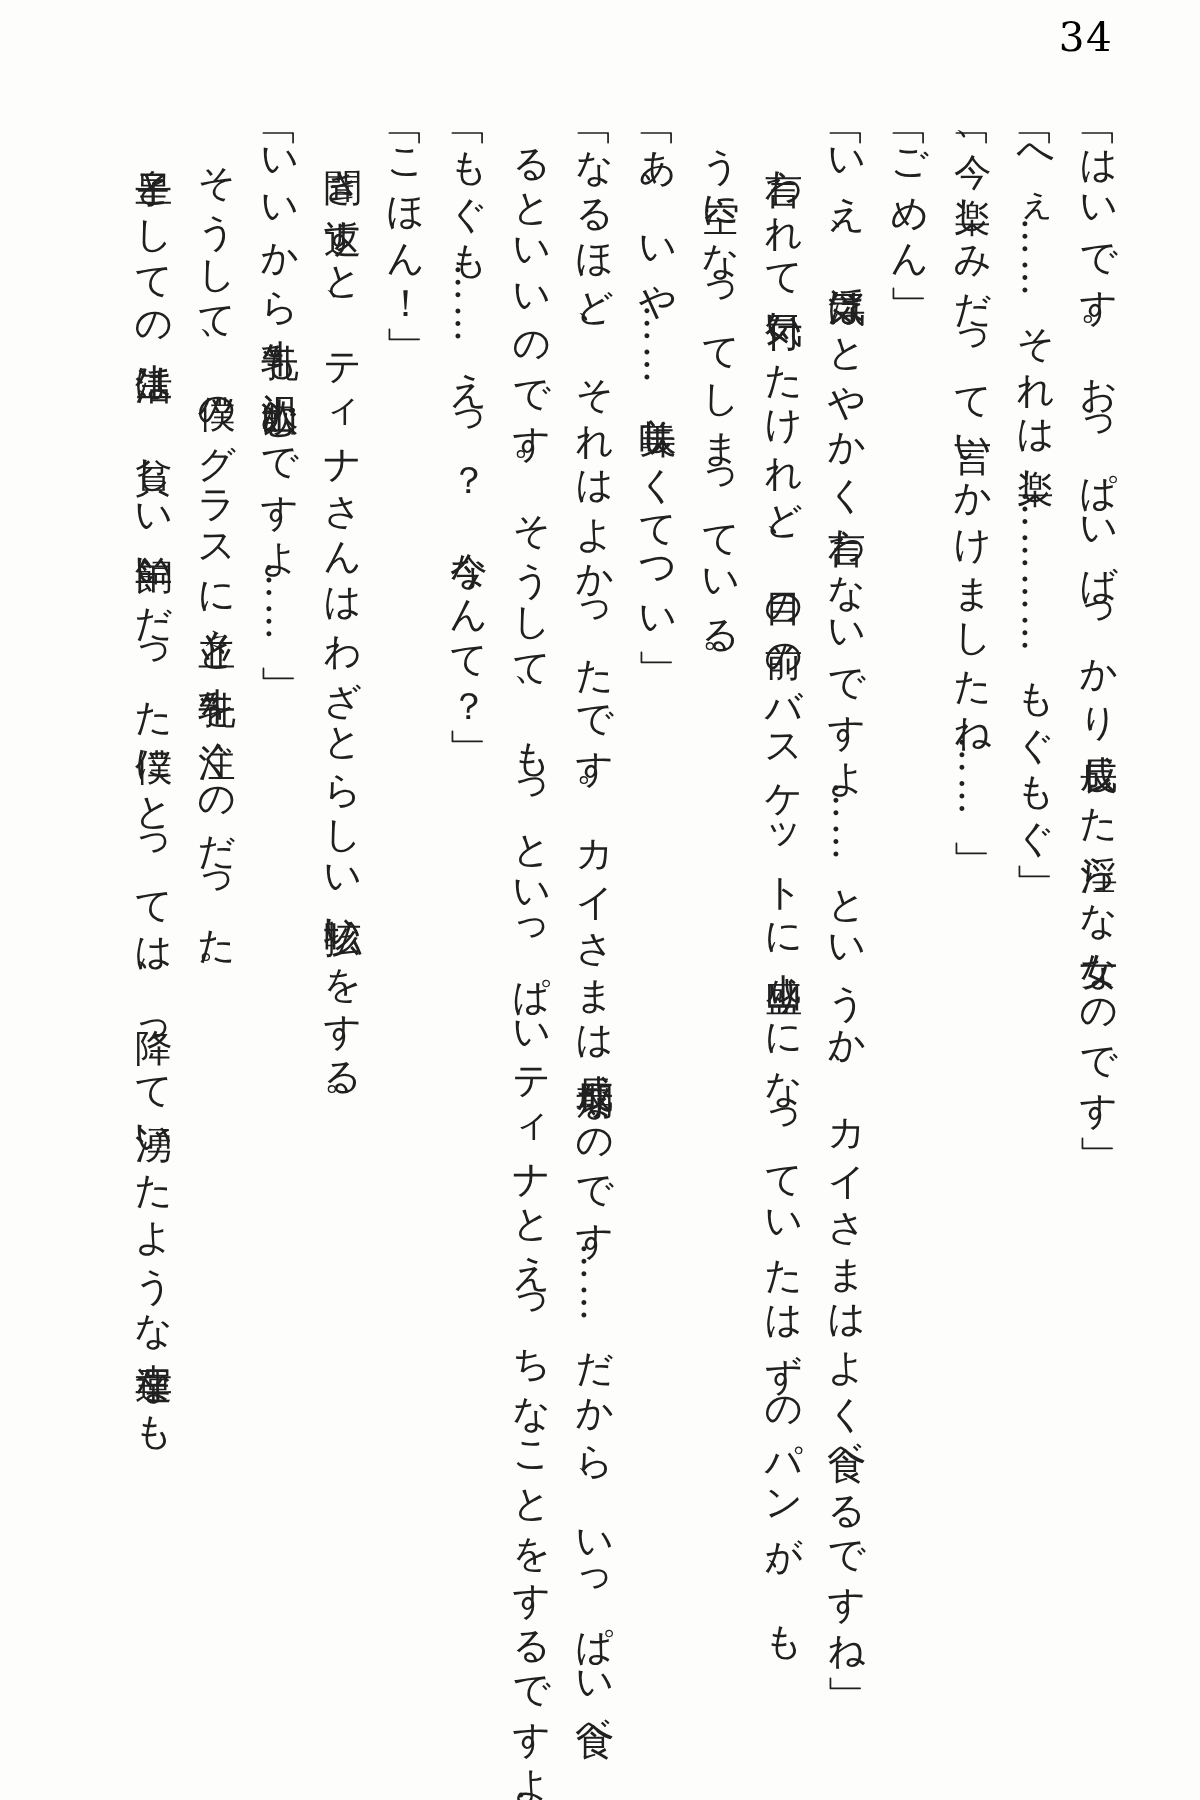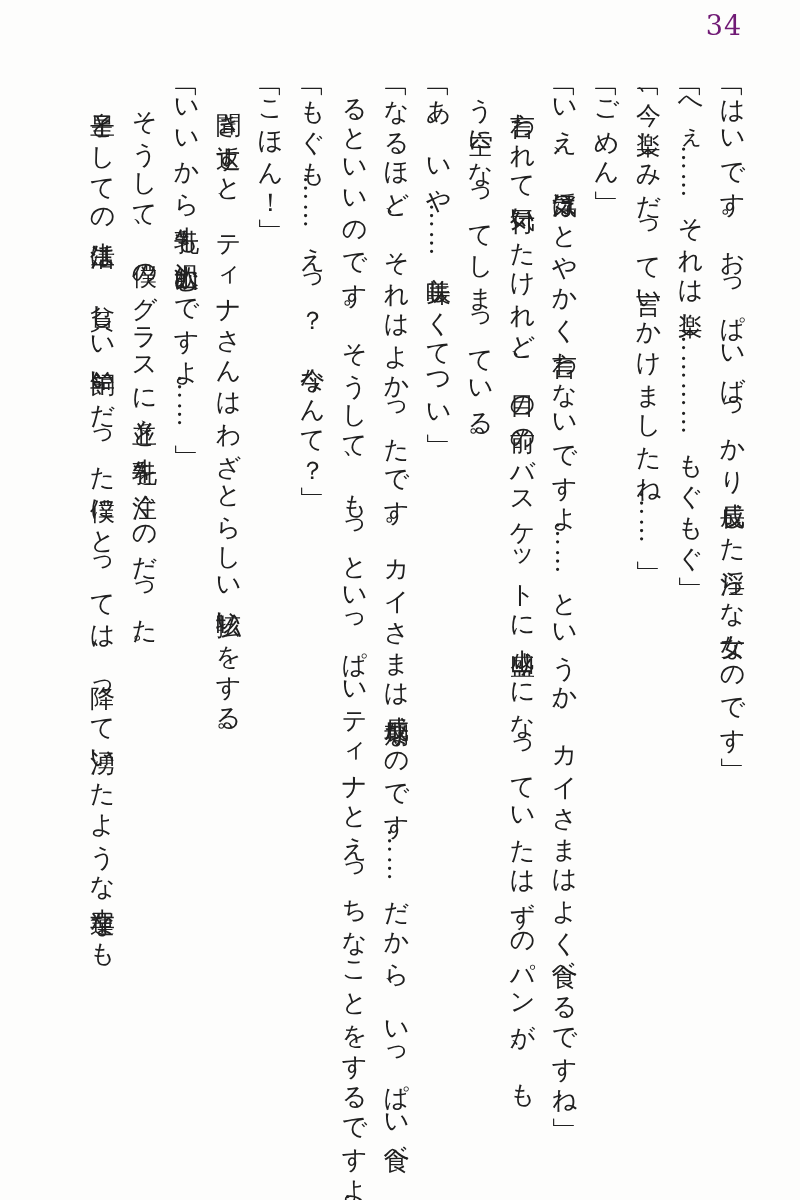"34" .page-number { color: #701a75 -> #000000 }
